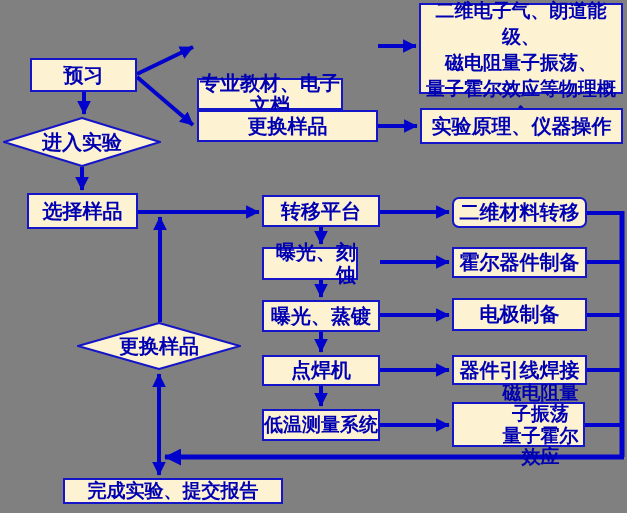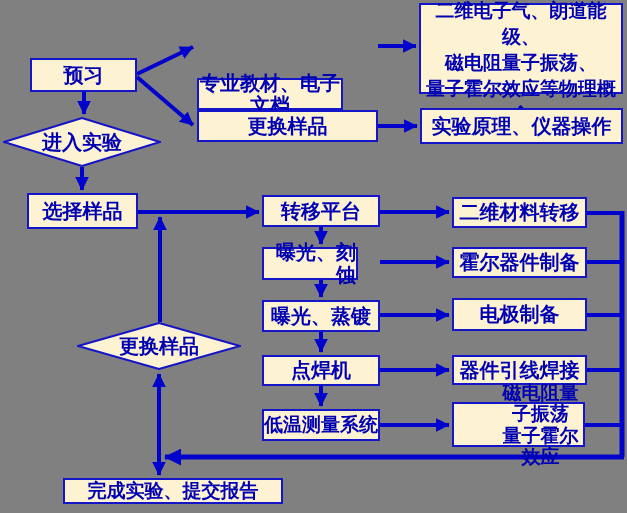"二维材料转移" div.node { border-radius: none -> 7px }
